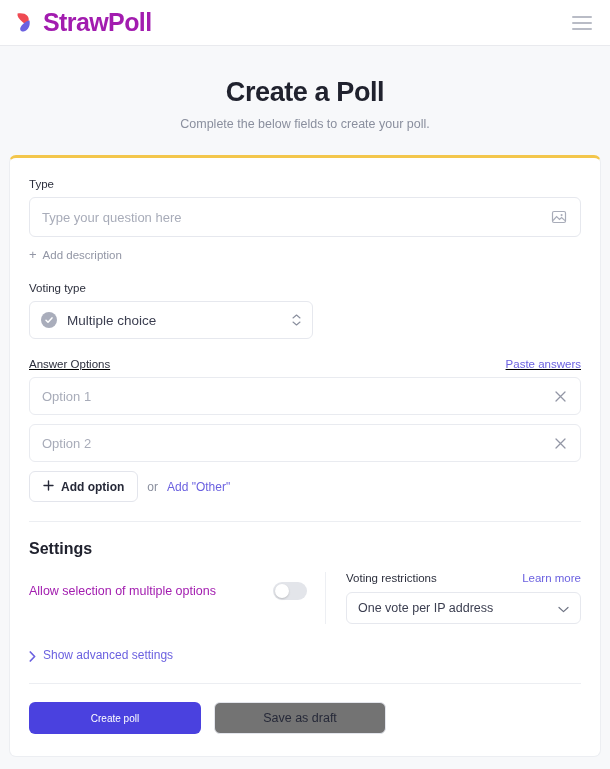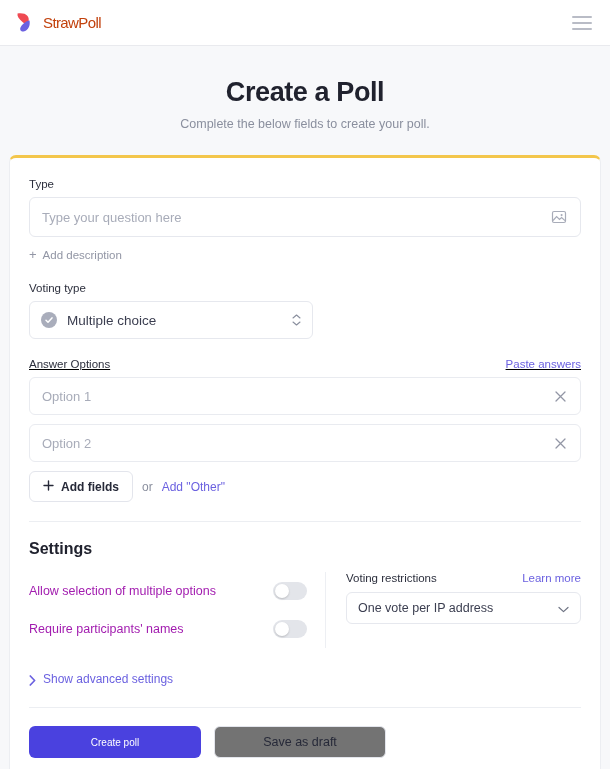"StrawPoll" .brand-name { color: #c2410c -> #a21caf; font-size: 15px -> 25px; font-weight: normal -> bold }
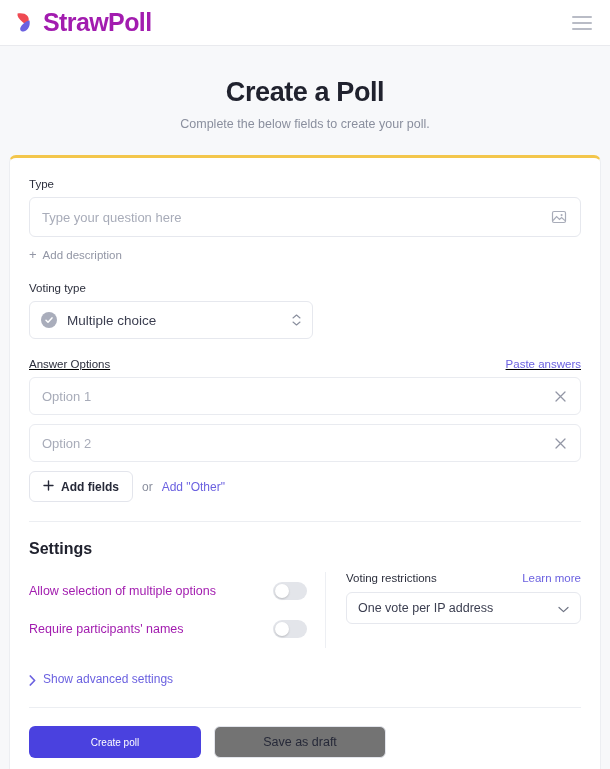"Add fields" span { text: fields -> option }
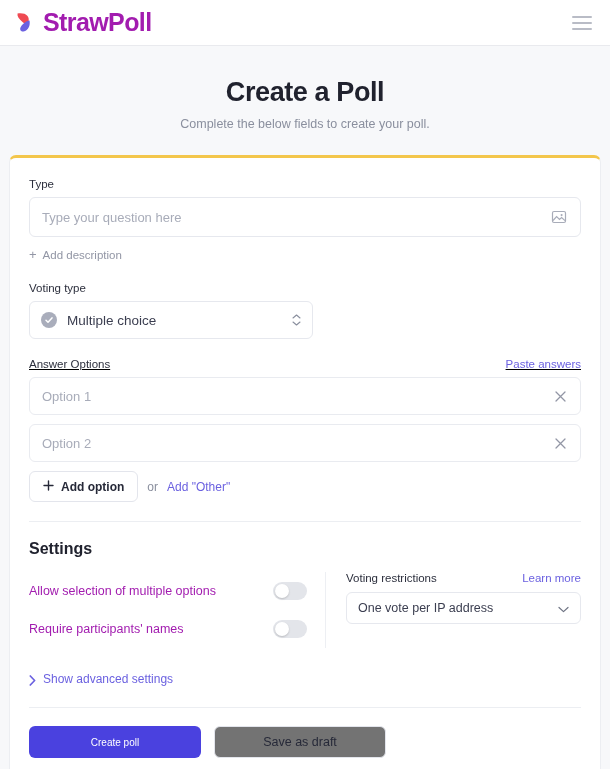"Require participants' names" div.toggle-row { html: <div> <span>Require participants' names</span> <span> <span></span> </span> </div> -> none }
